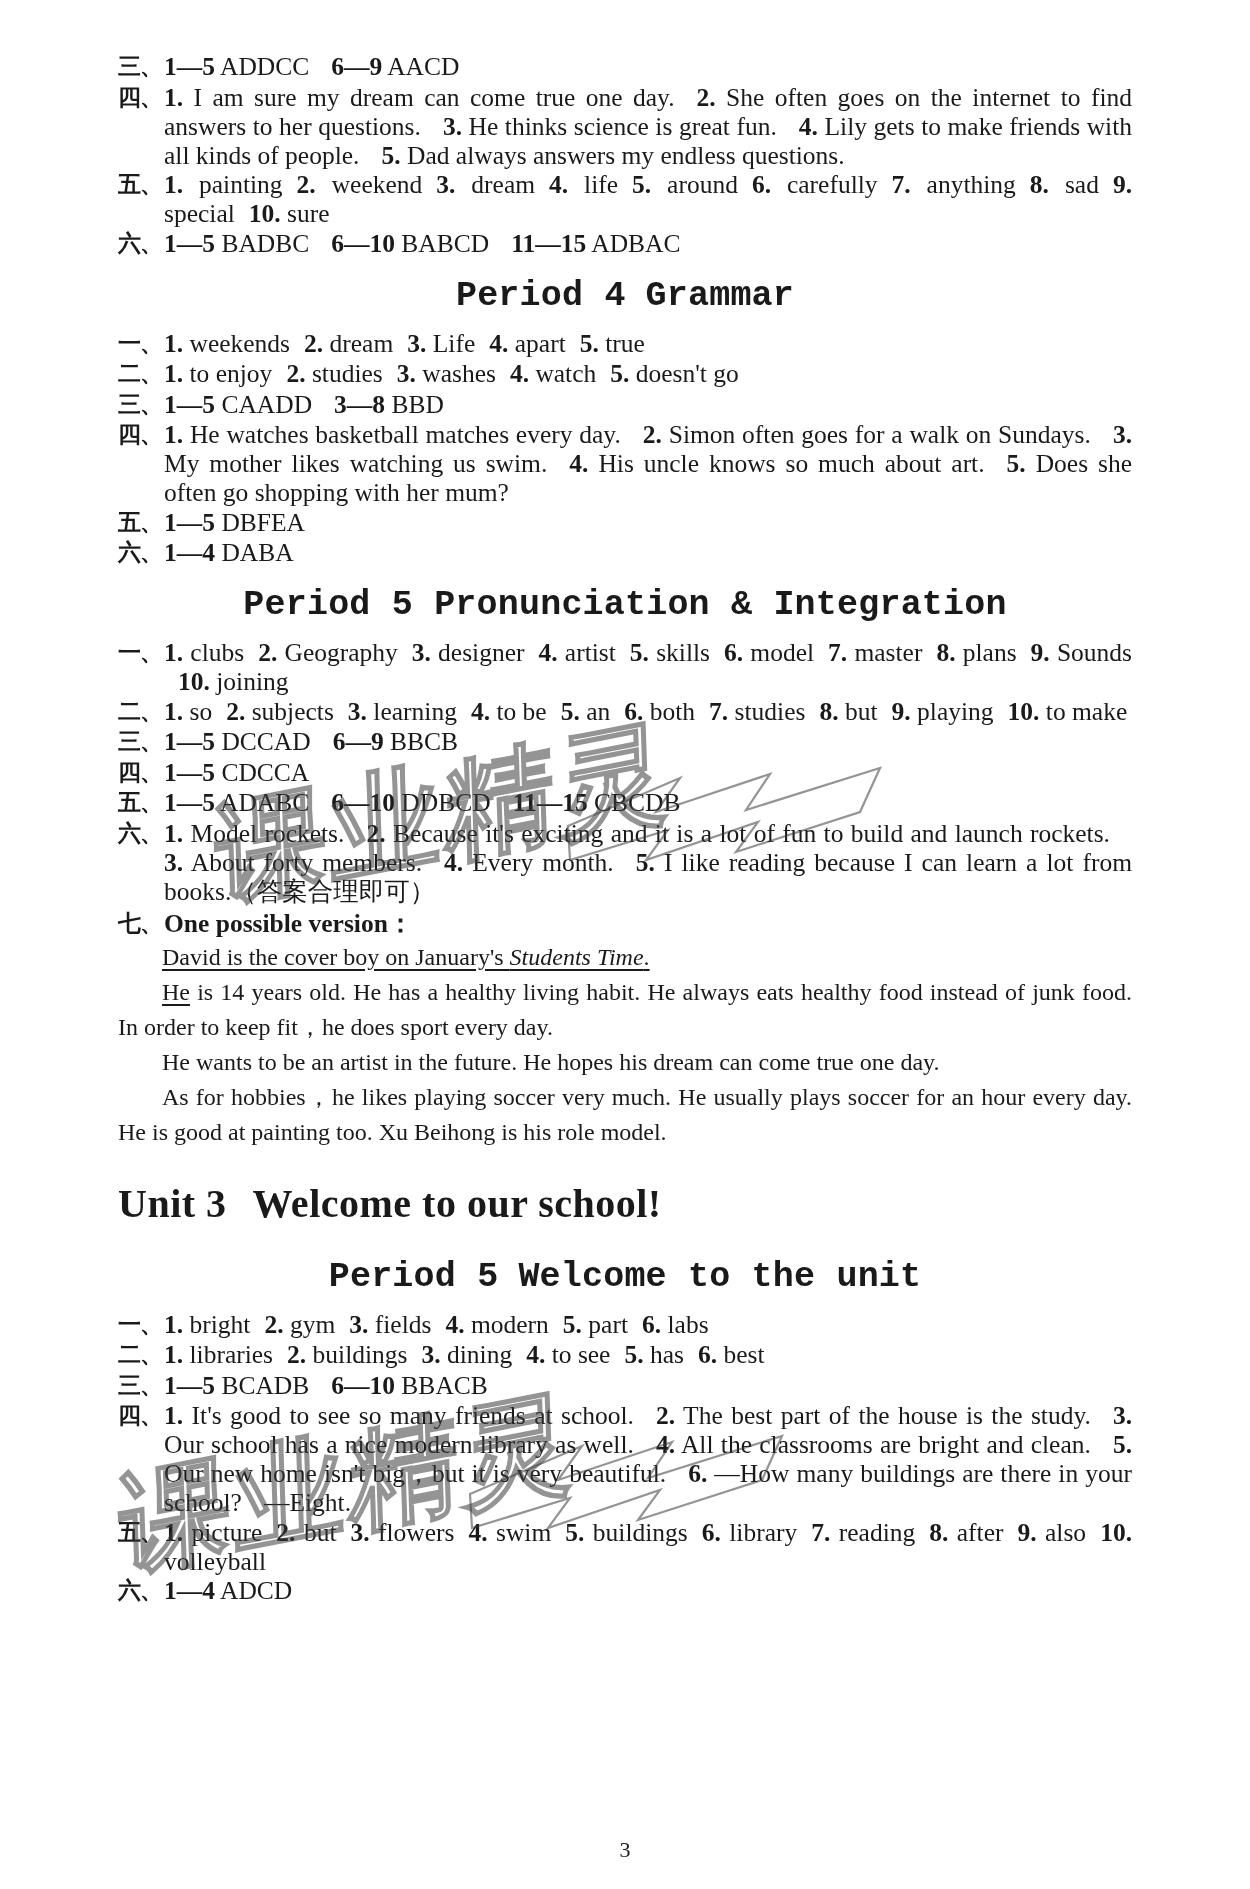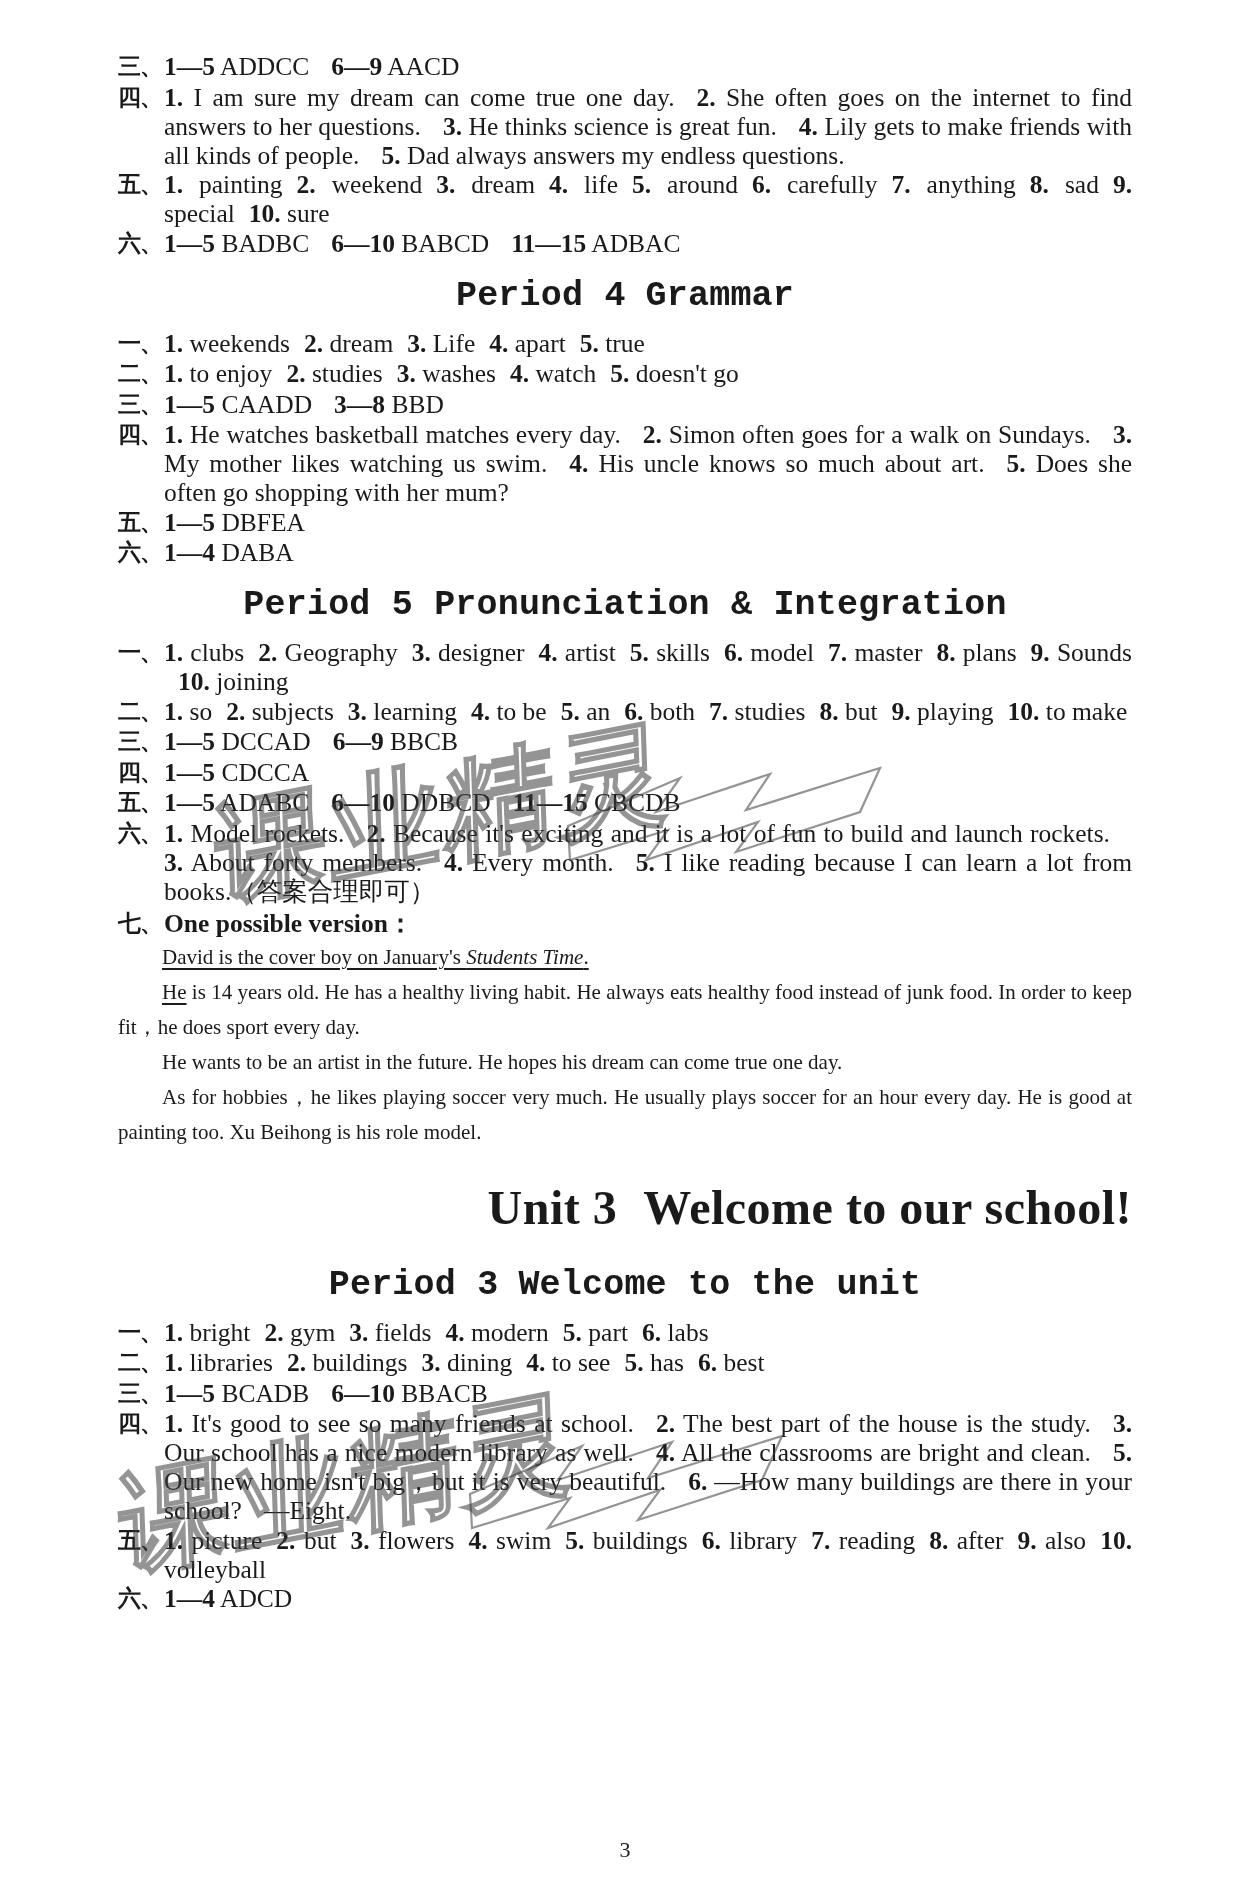"David is the cover boy" .comp-body { font-size: 21px -> 24px }
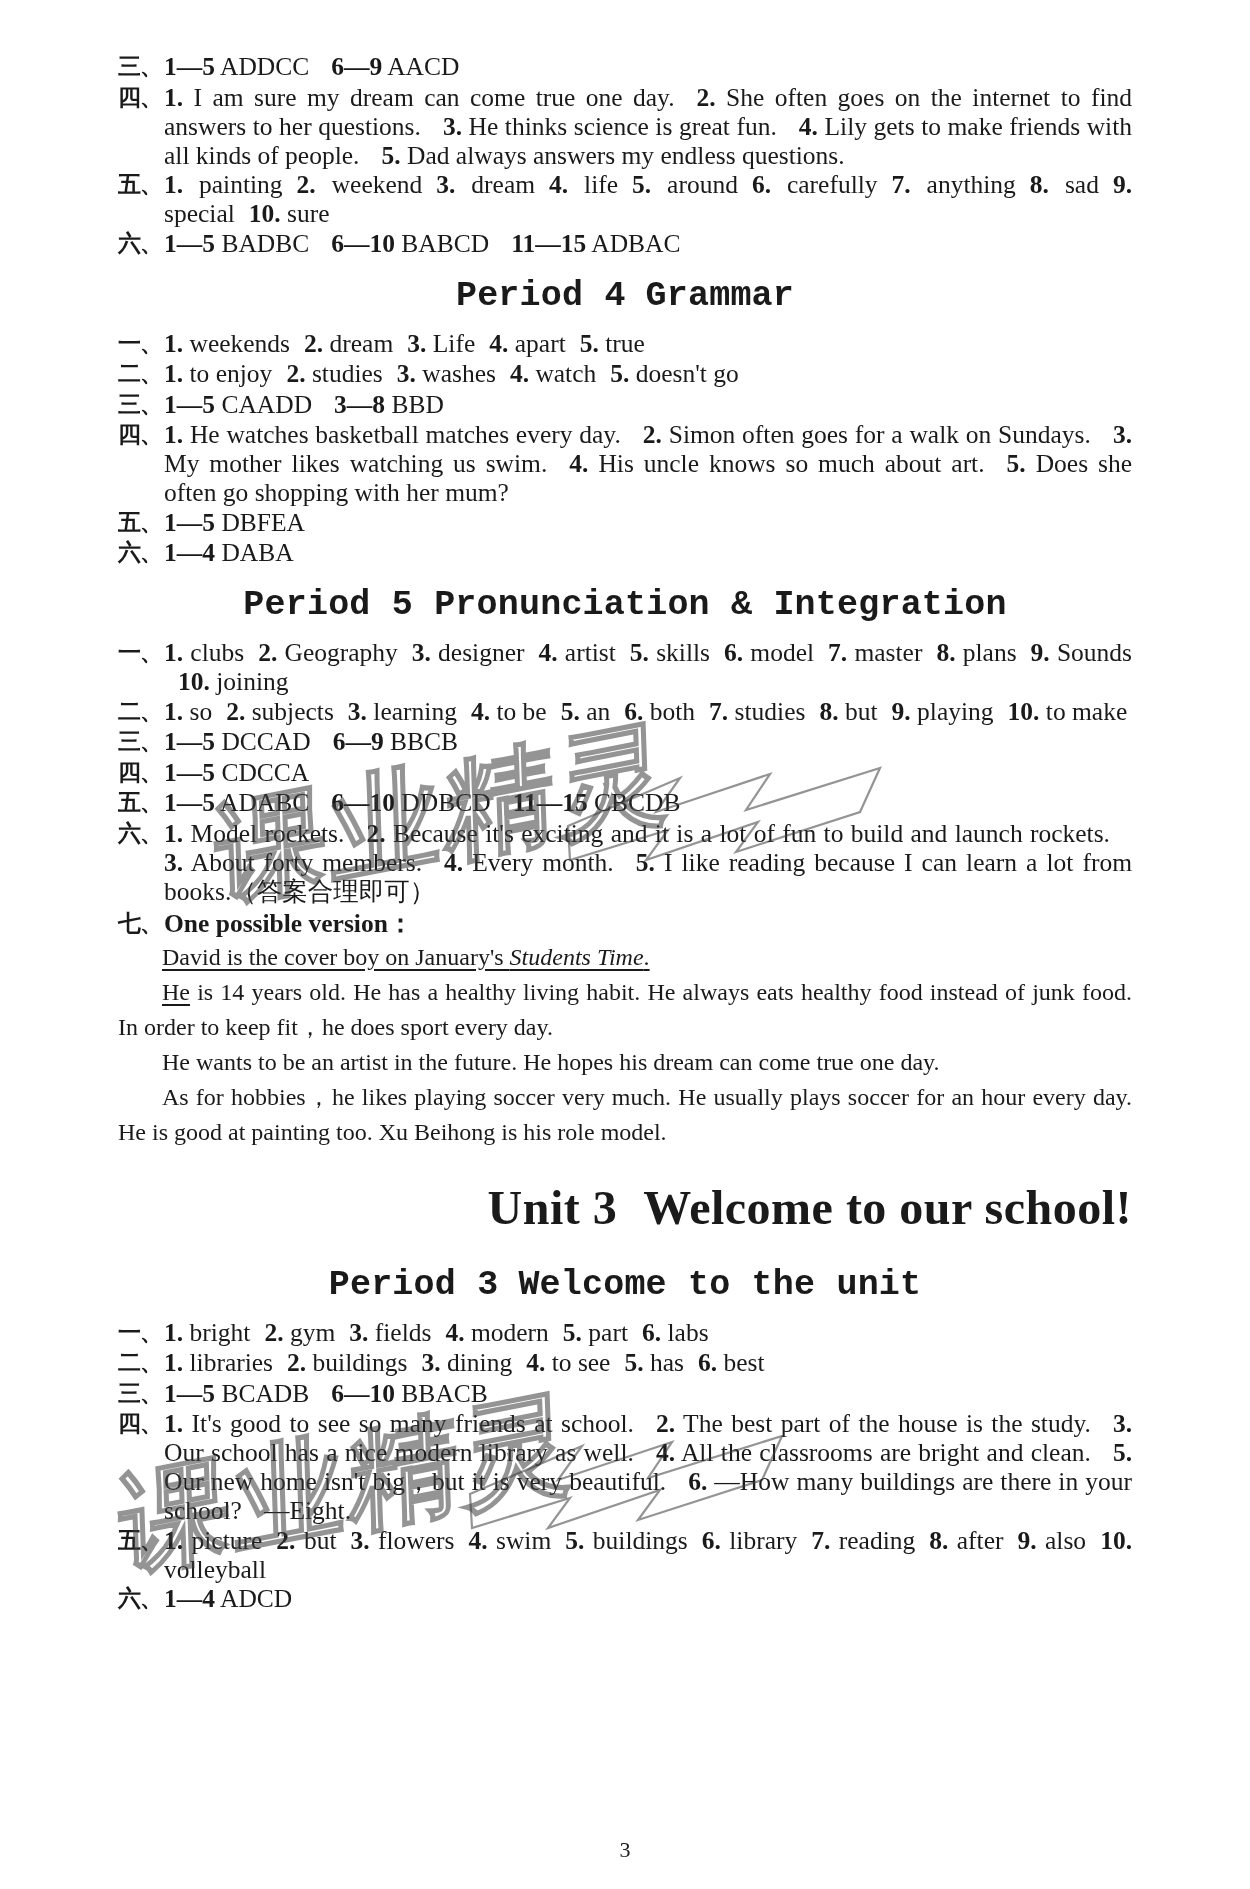"Unit 3 Welcome to our" .unit-head { font-size: 48px -> 40px; text-align: right -> left }
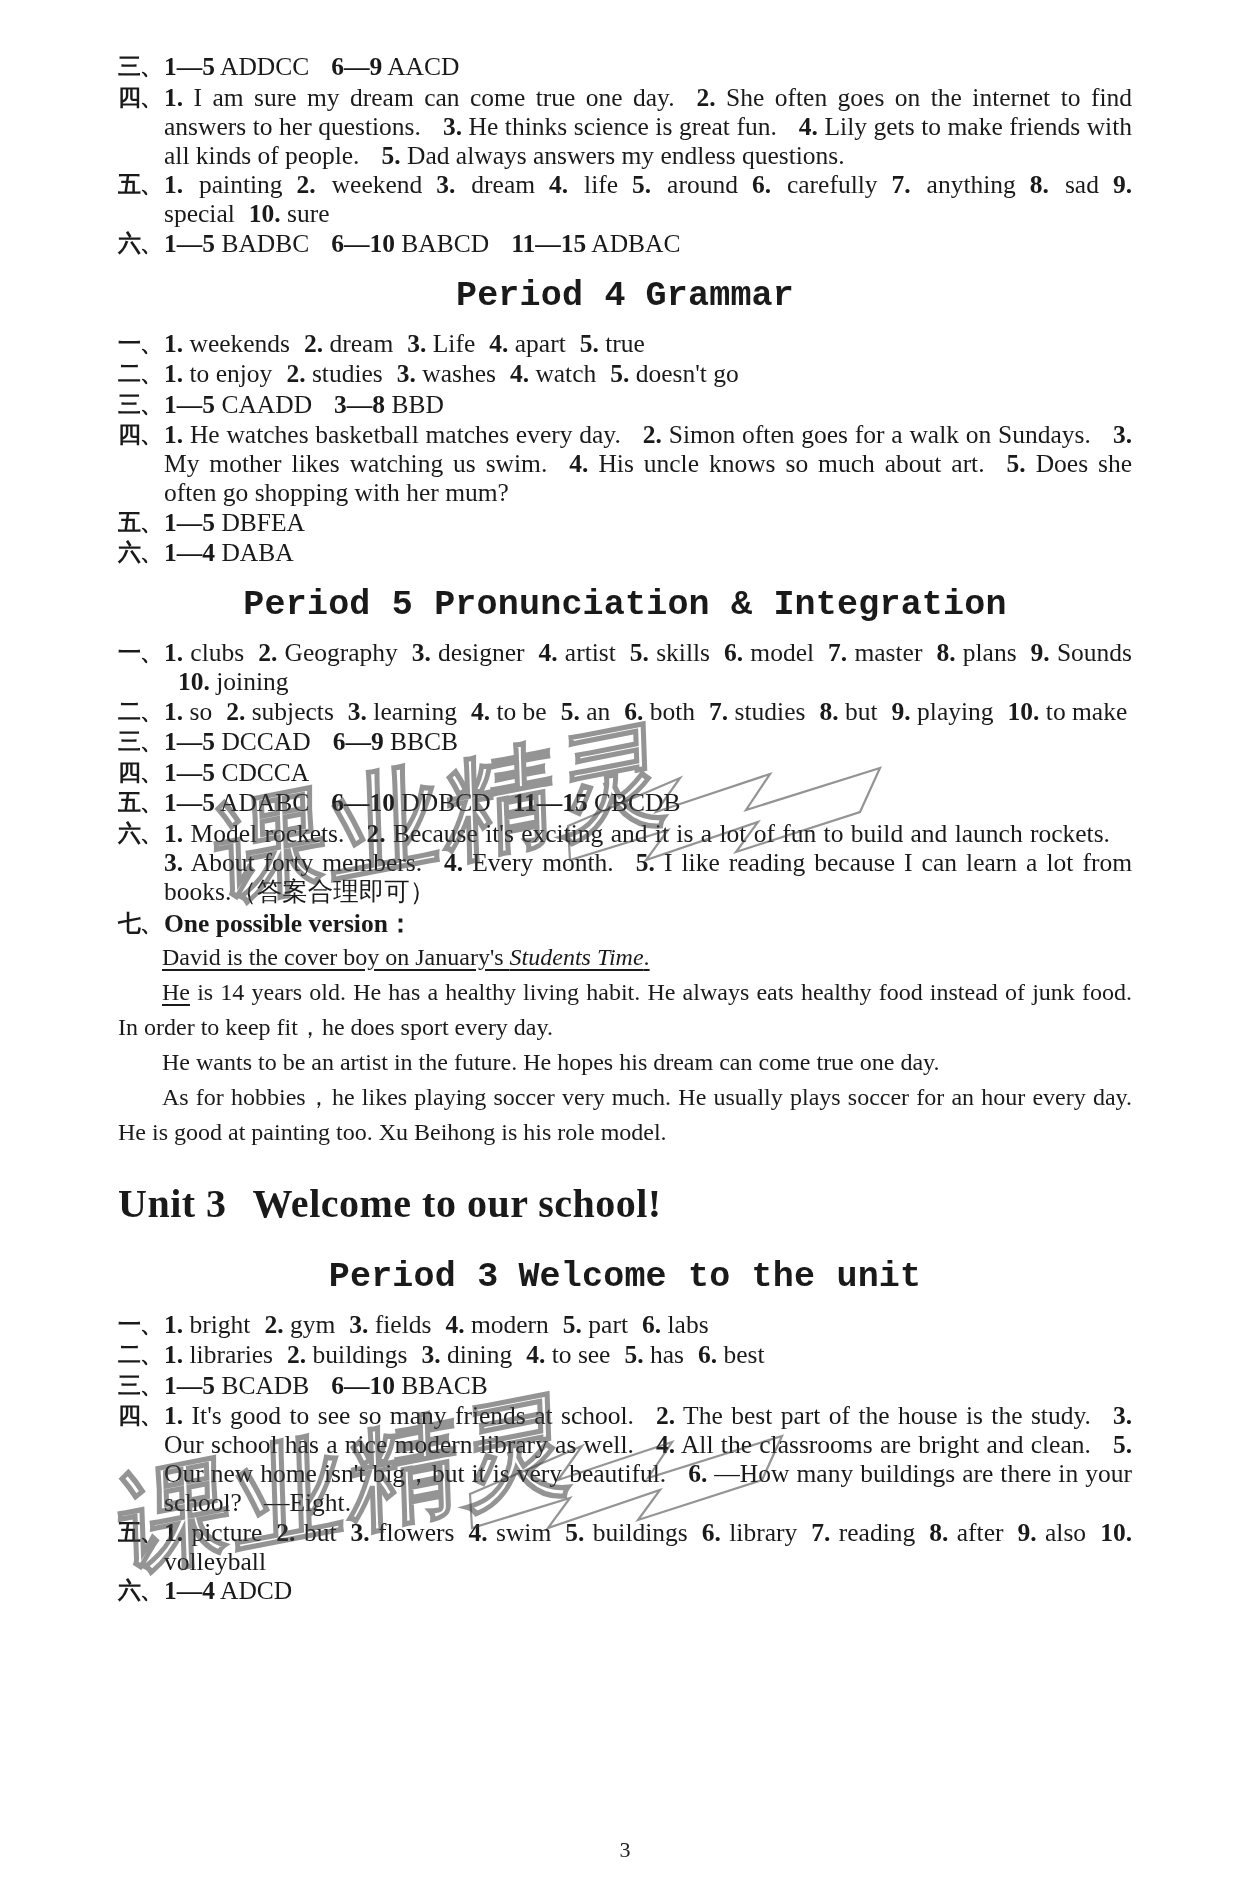"Period 3" span { text: 3 -> 5 }
